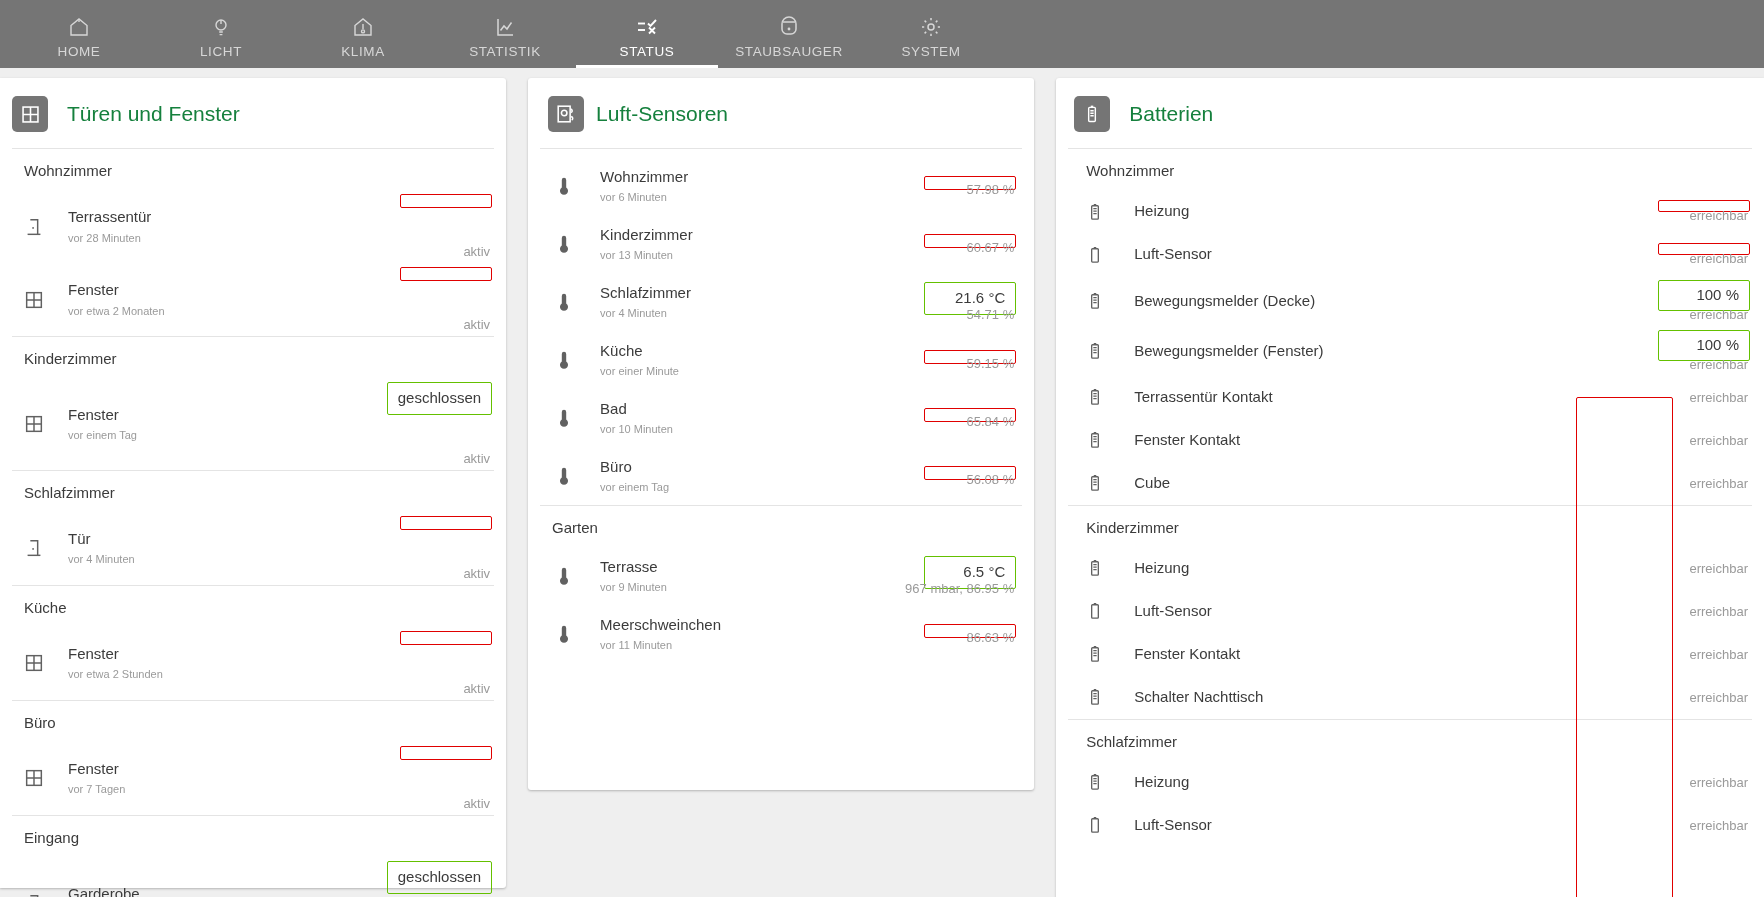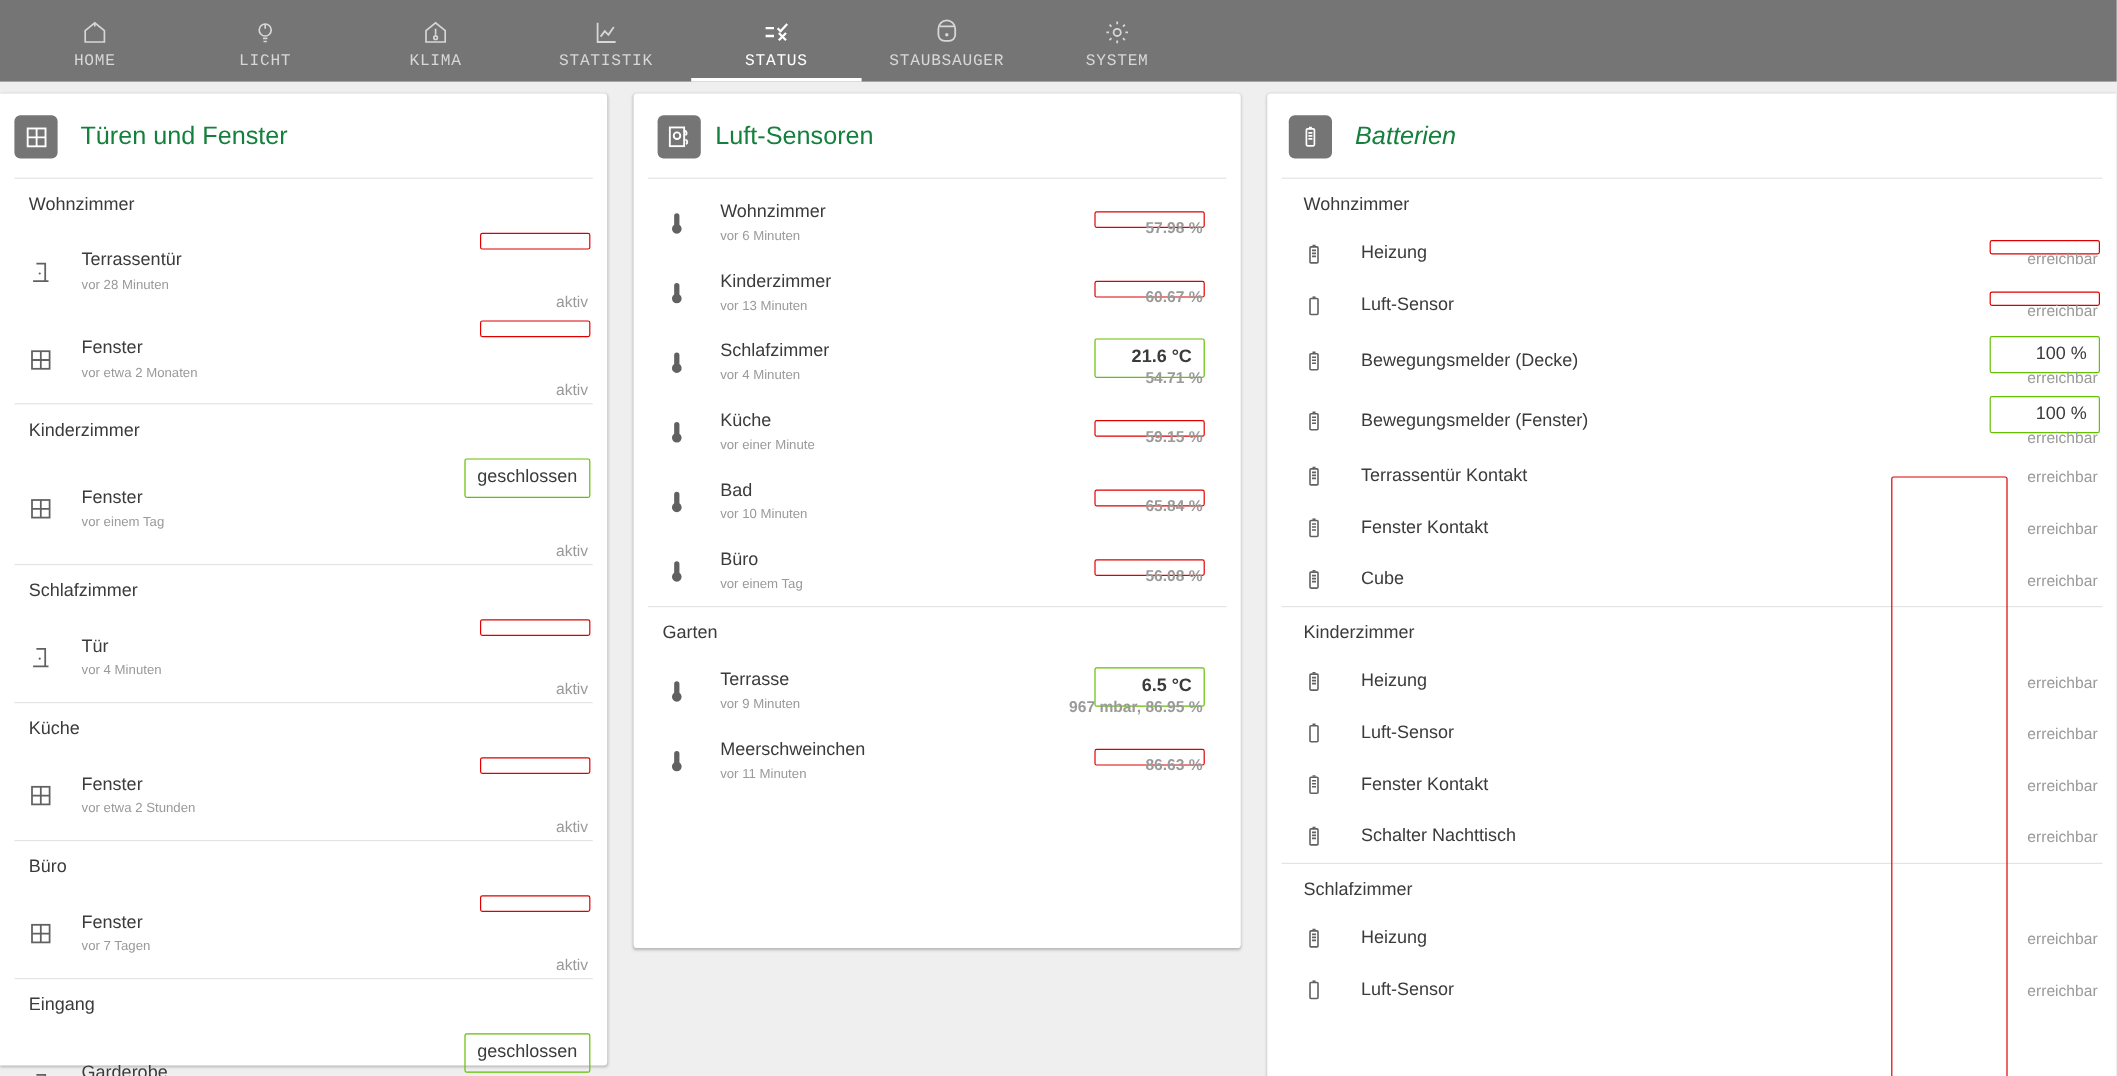"HOME" .nav-item .nav-label { font-family: Liberation Mono, monospace -> none }
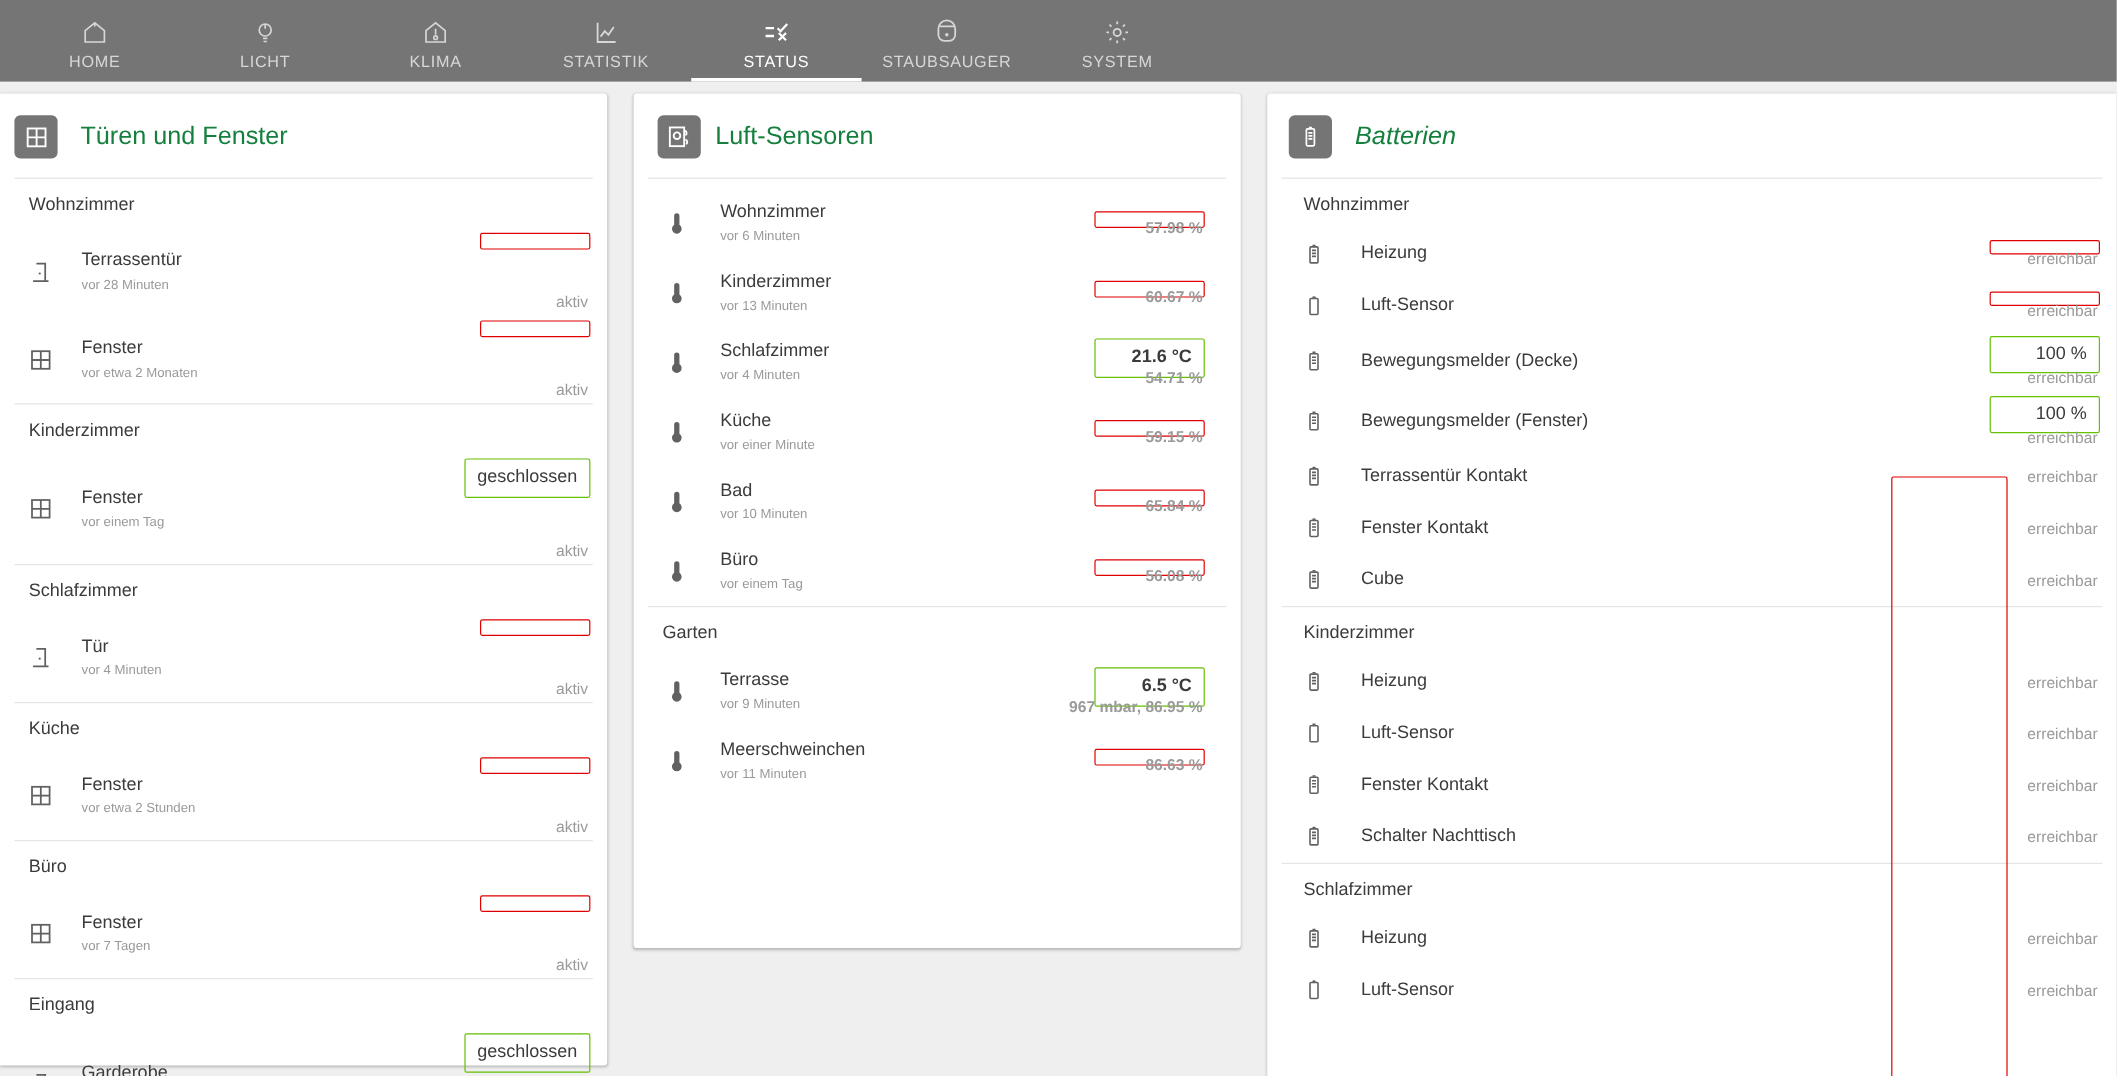"Batterien" div.card-head { font-style: italic -> none }
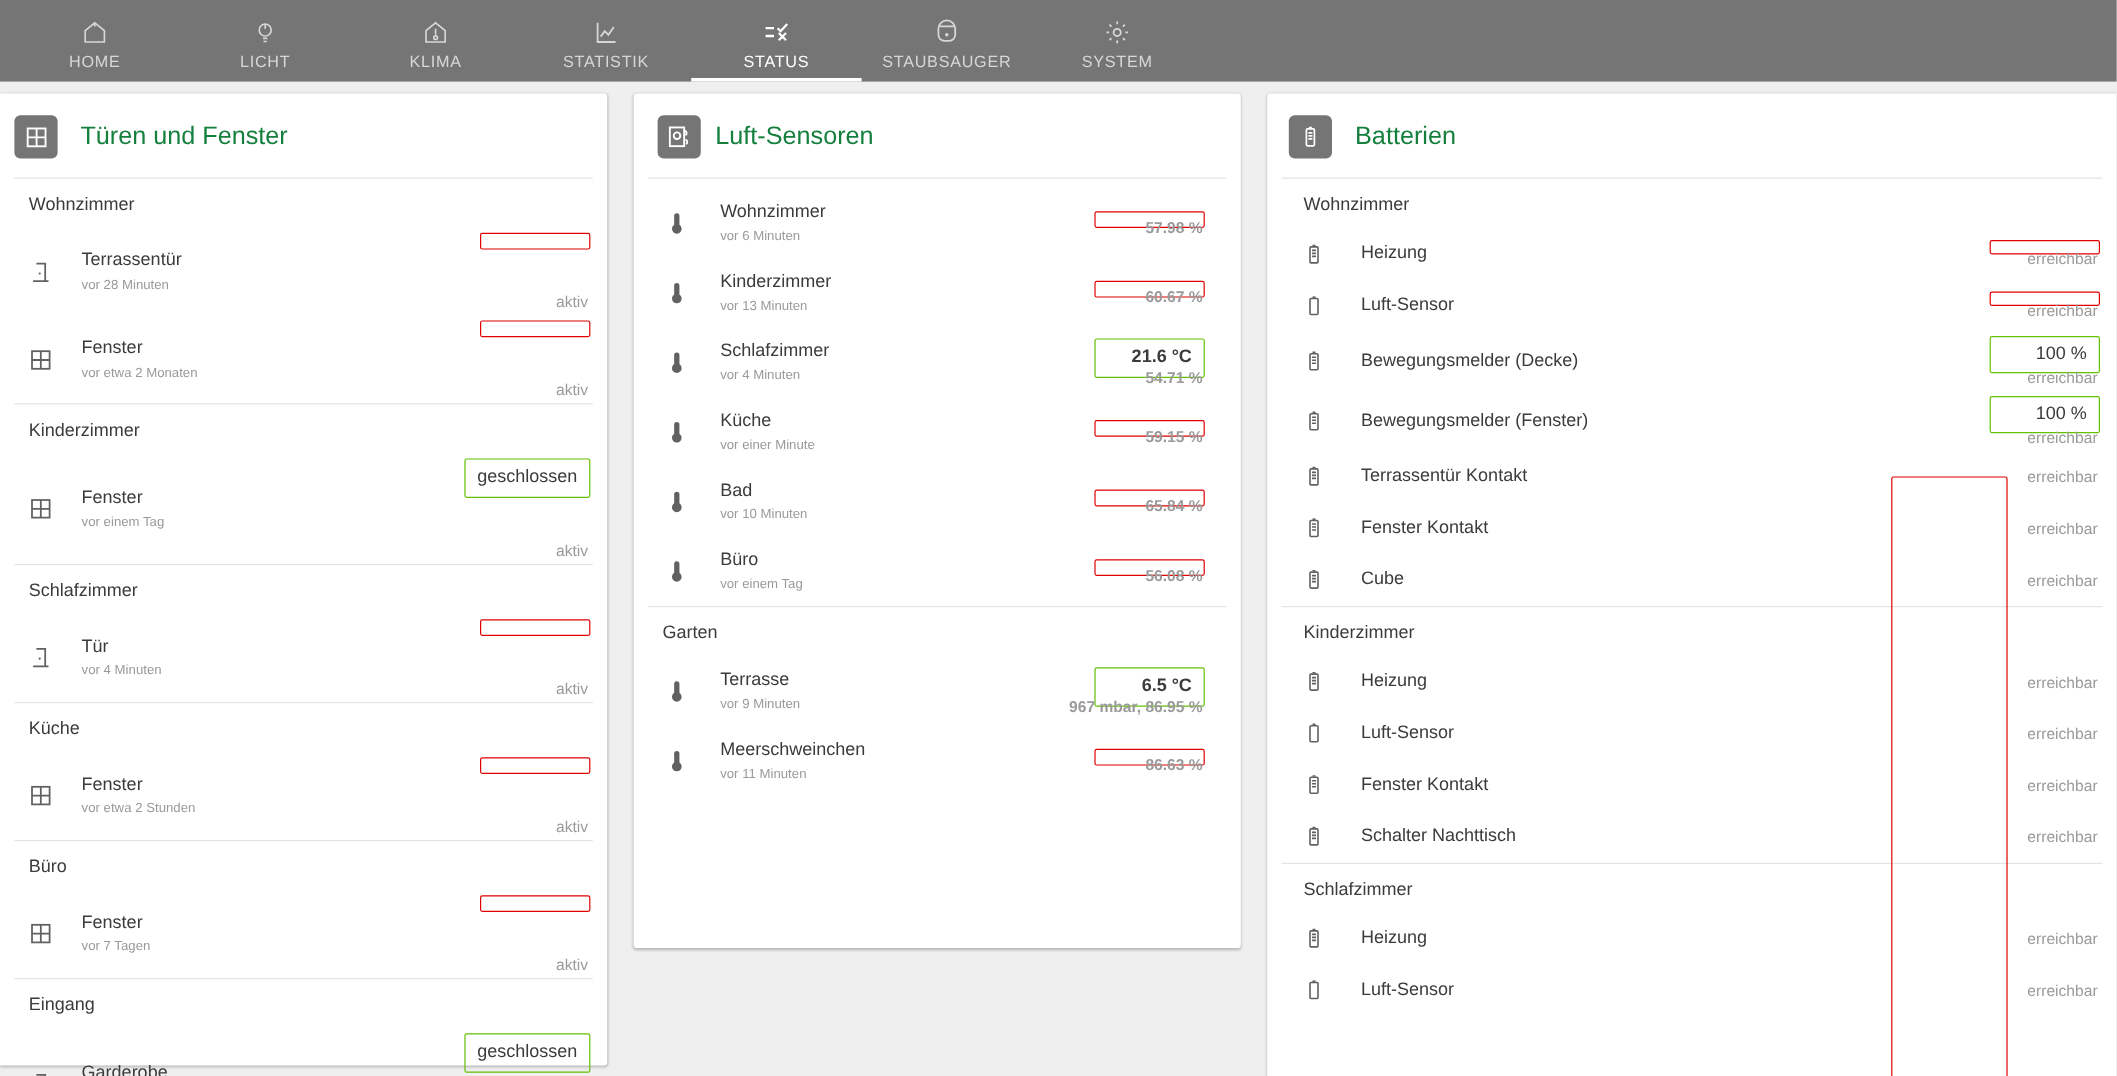"57.98 %" .c2 .valcol { font-weight: bold -> none; margin-right: 30px -> 18px }
